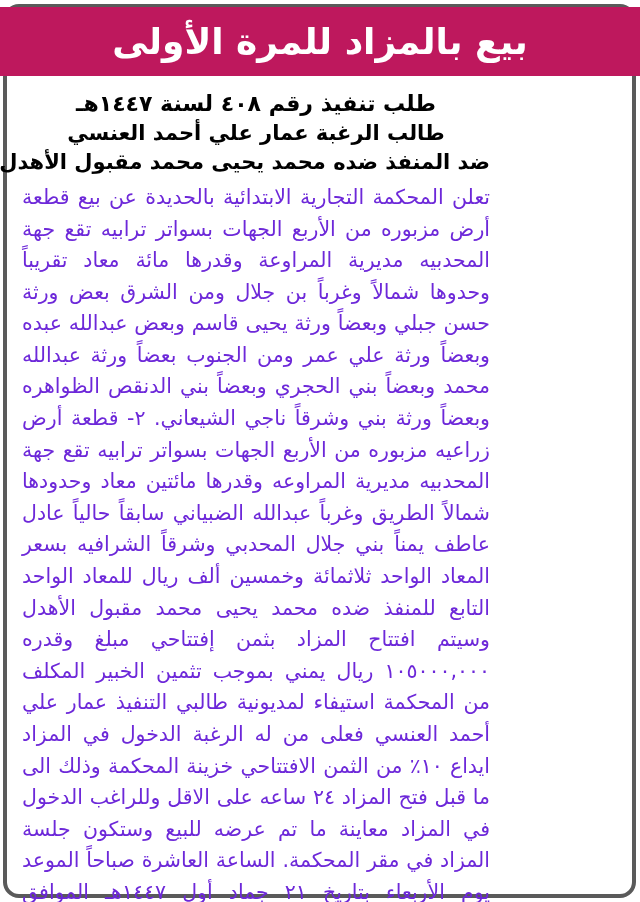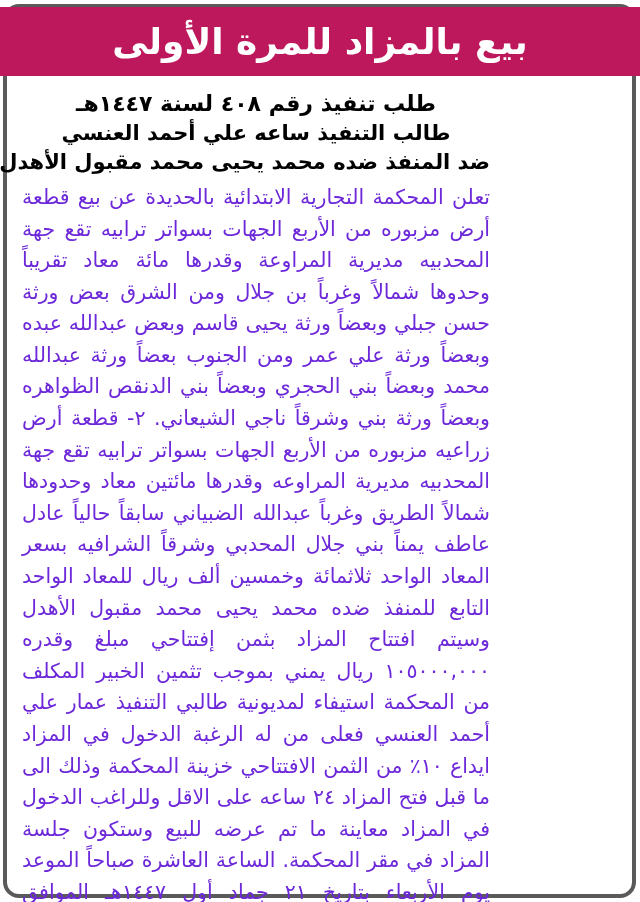"طالب التنفيذ ساعه علي أحمد" div.headline { text: التنفيذ ساعه -> الرغبة عمار }
